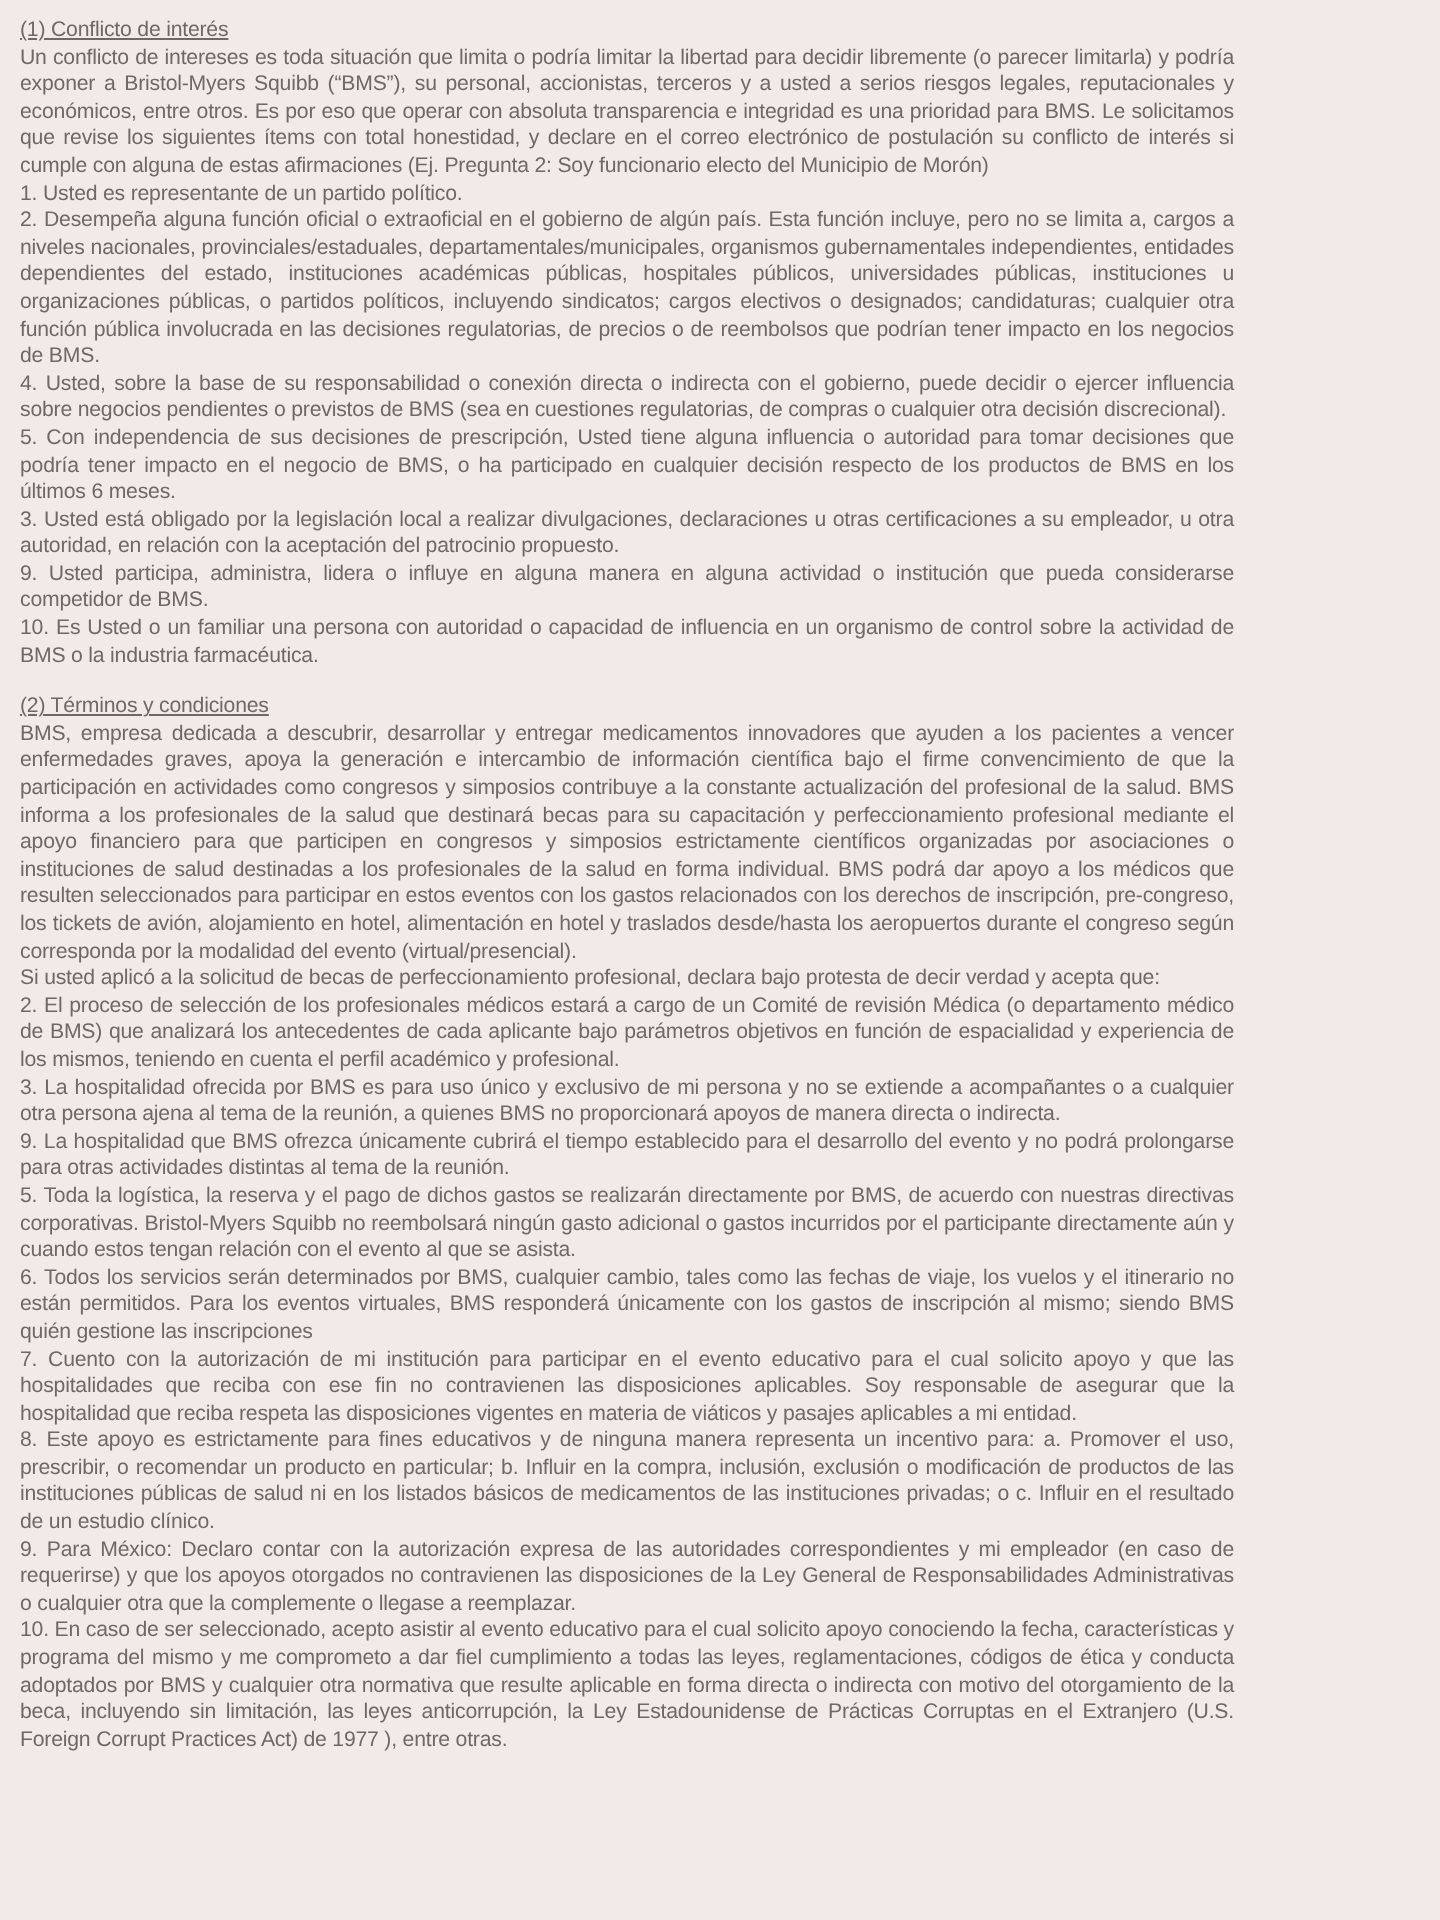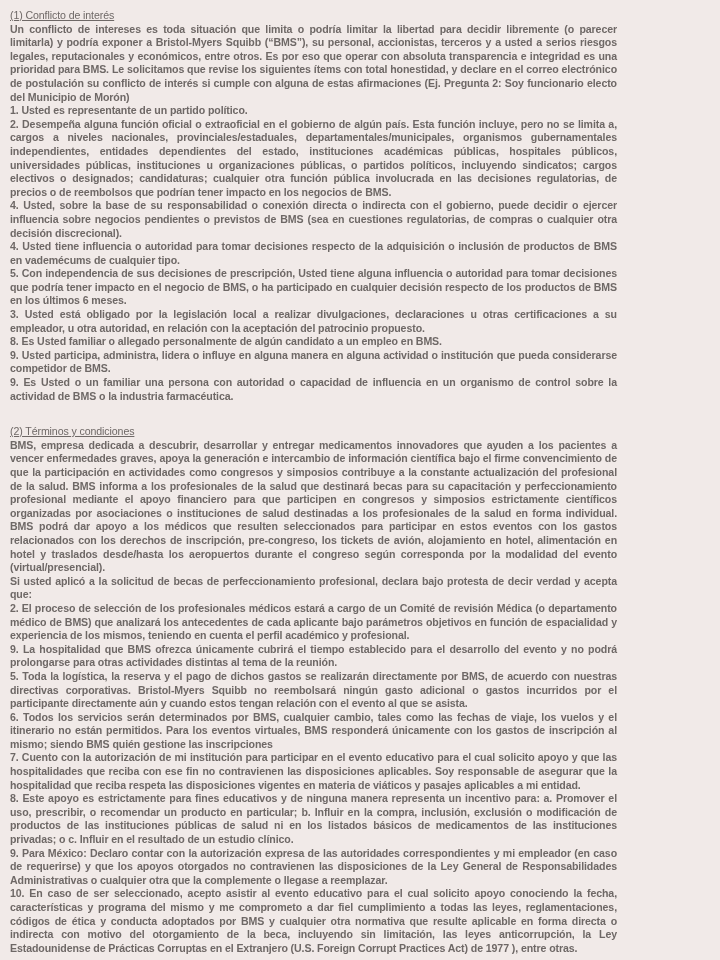"Un conflicto de intereses es" .doc p { font-weight: bold -> none }
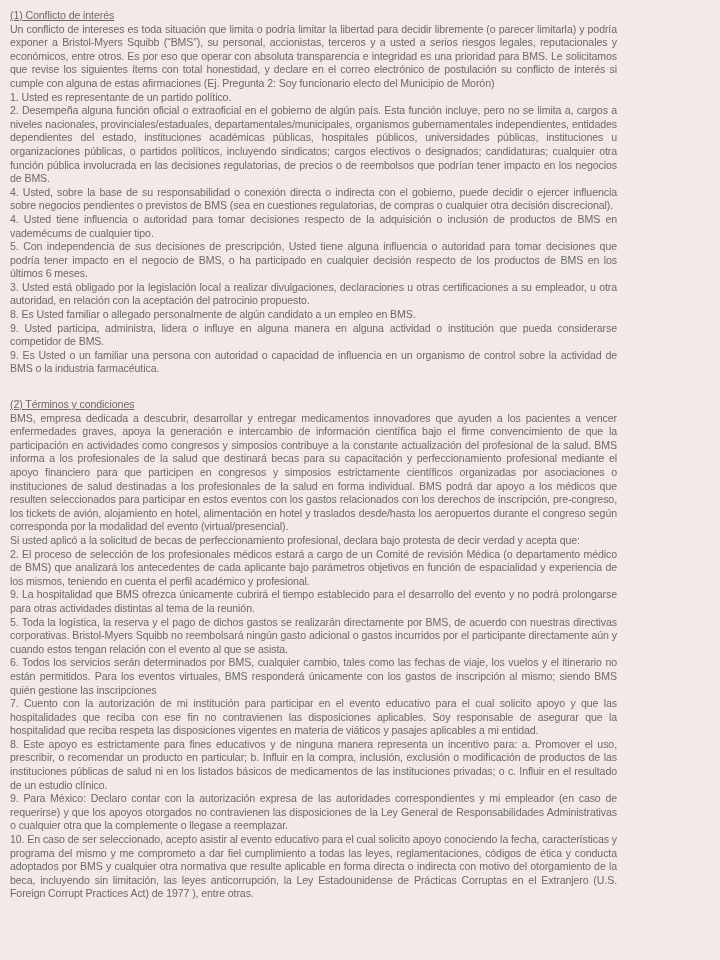"4. Usted tiene influencia o" p { html: <p>4. Usted tiene influencia o autoridad para tomar decisiones respecto de la adquisición o inclusión de productos de BMS en vademécums de cualquier tipo.</p> -> none }
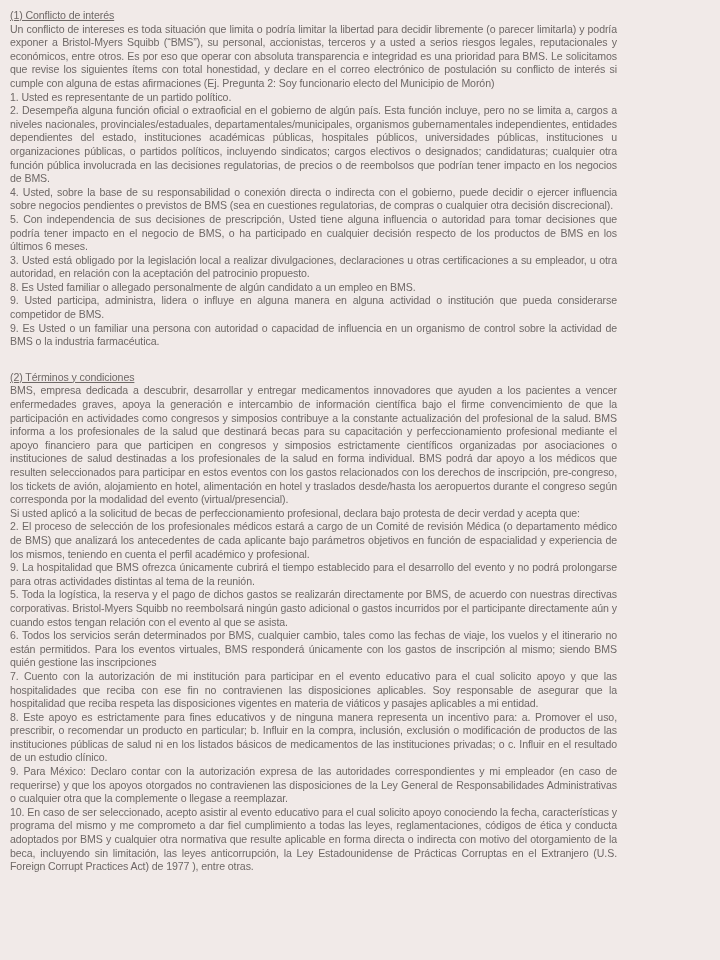"8. Es Usted familiar o" p { html: <p>8. Es Usted familiar o allegado personalmente de algún candidato a un empleo en BMS.</p> -> none }
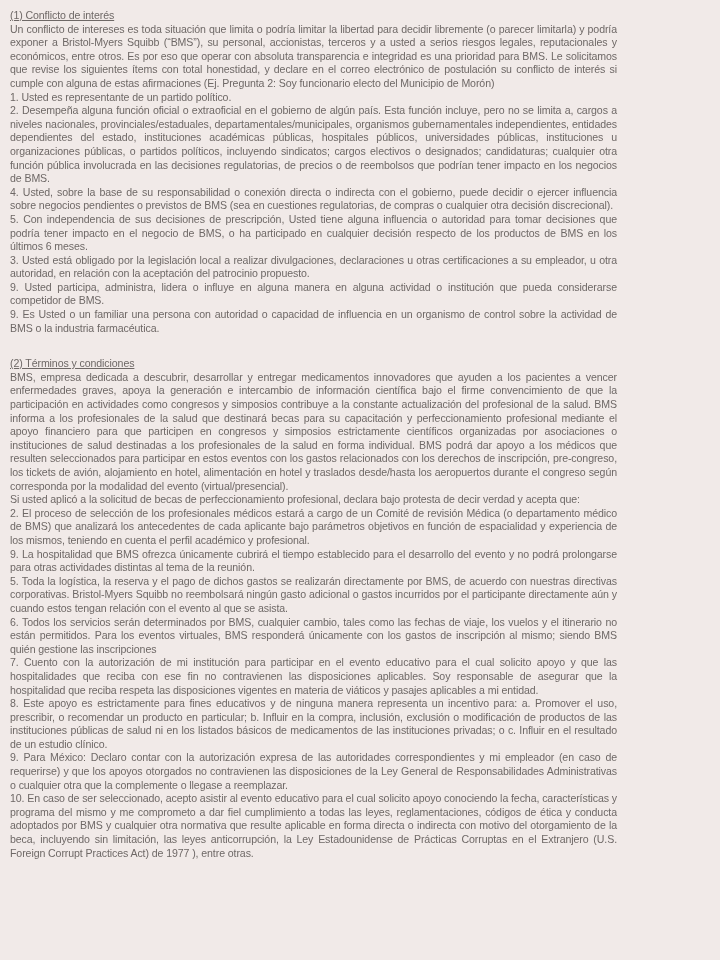"9. Es Usted o un" p { text: 9 -> 10 }
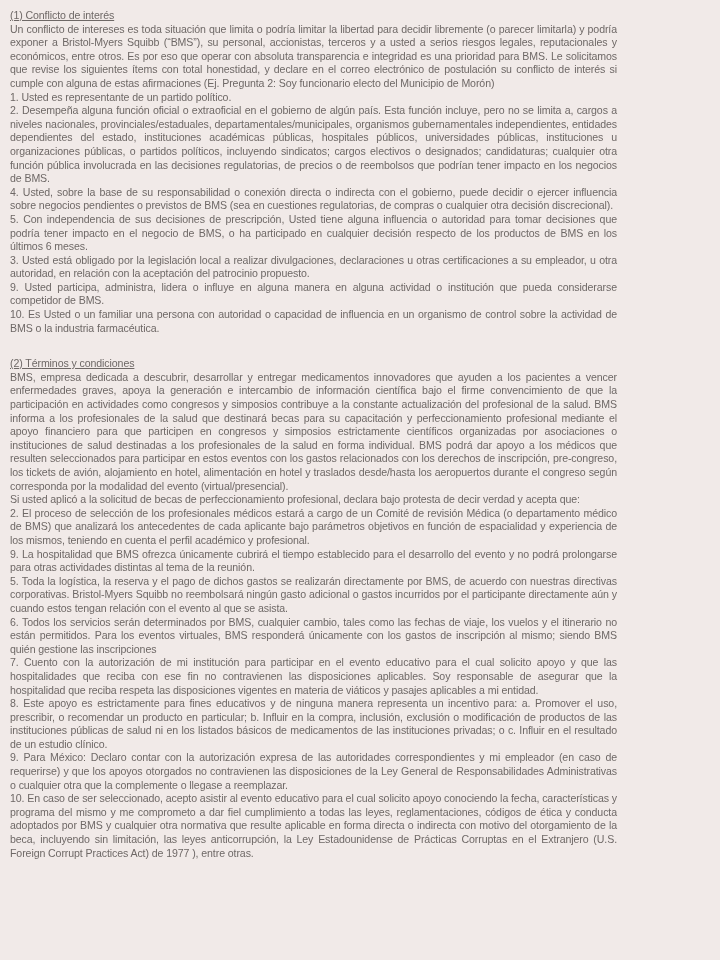"(2) Términos y condiciones" .section-terms { margin-top: 22px -> 12px }
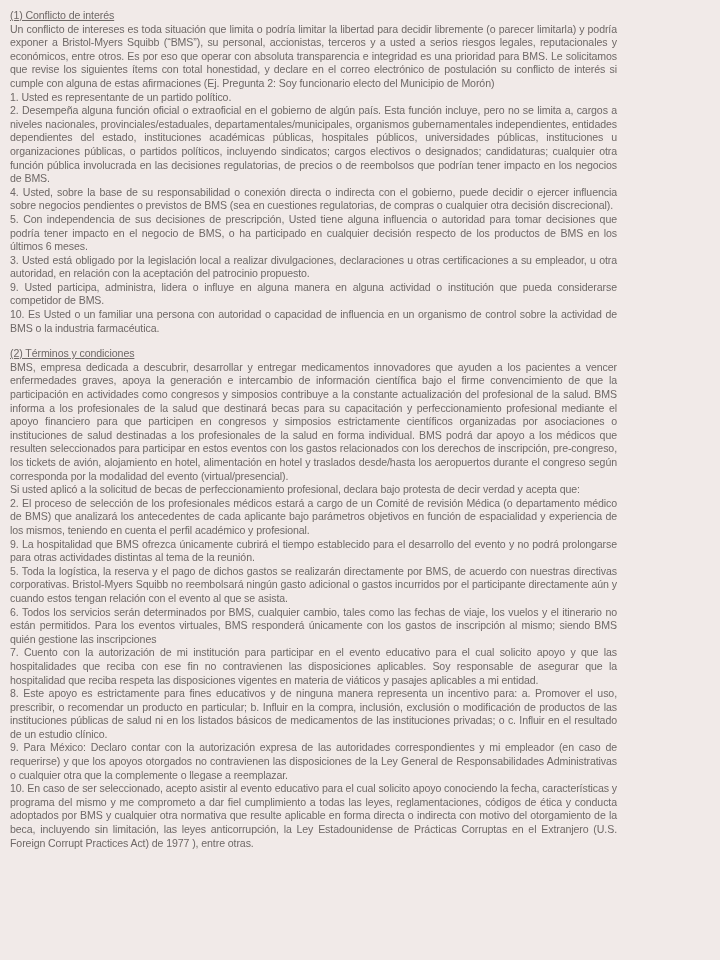"3. La hospitalidad ofrecida por" p { html: none -> <p>3. La hospitalidad ofrecida por BMS es para uso único y exclusivo de mi persona y no se extiende a acompañantes o a cualquier otra persona ajena al tema de la reunión, a quienes BMS no proporcionará apoyos de manera directa o indirecta.</p> }
